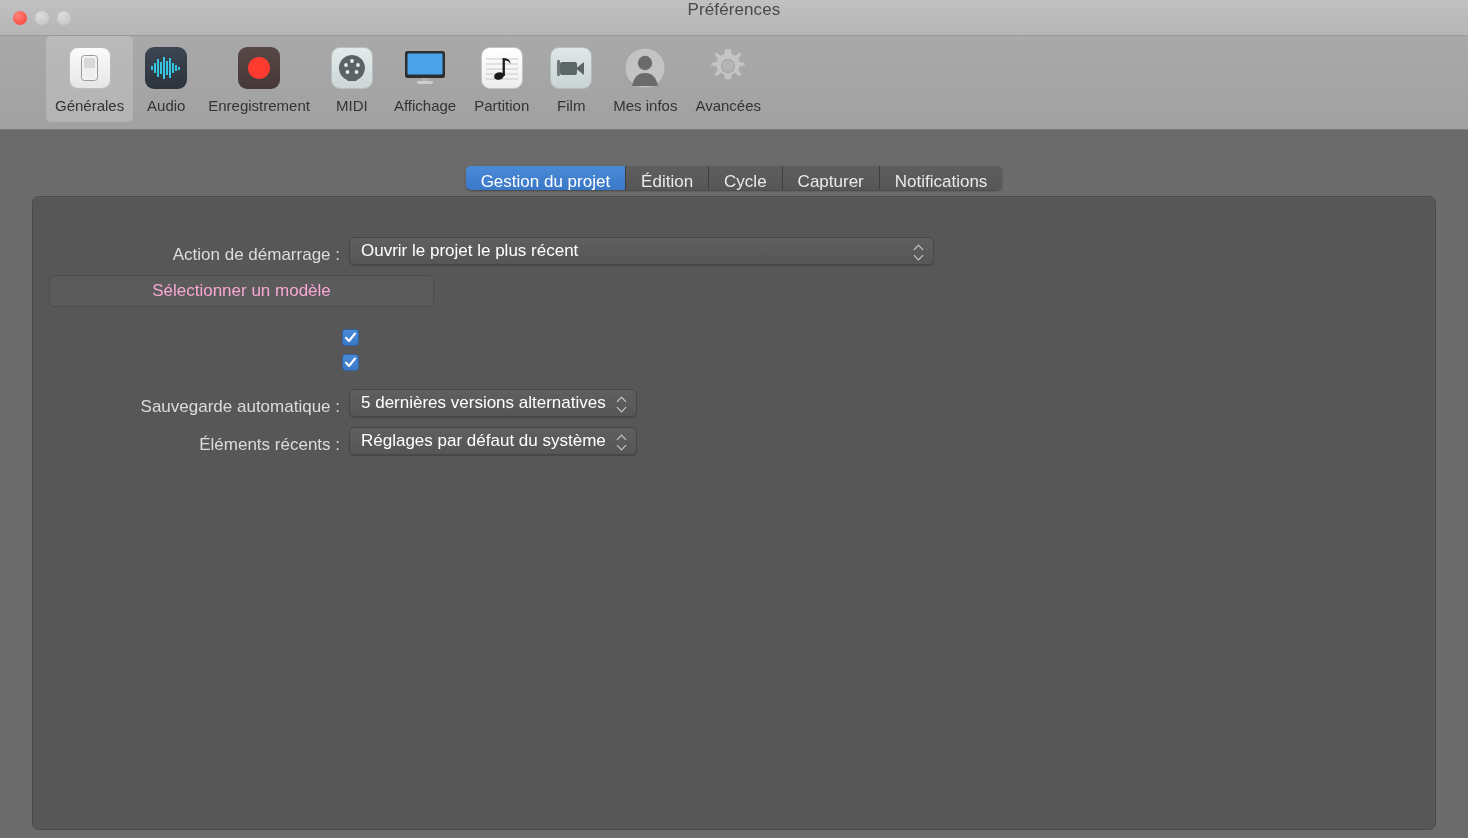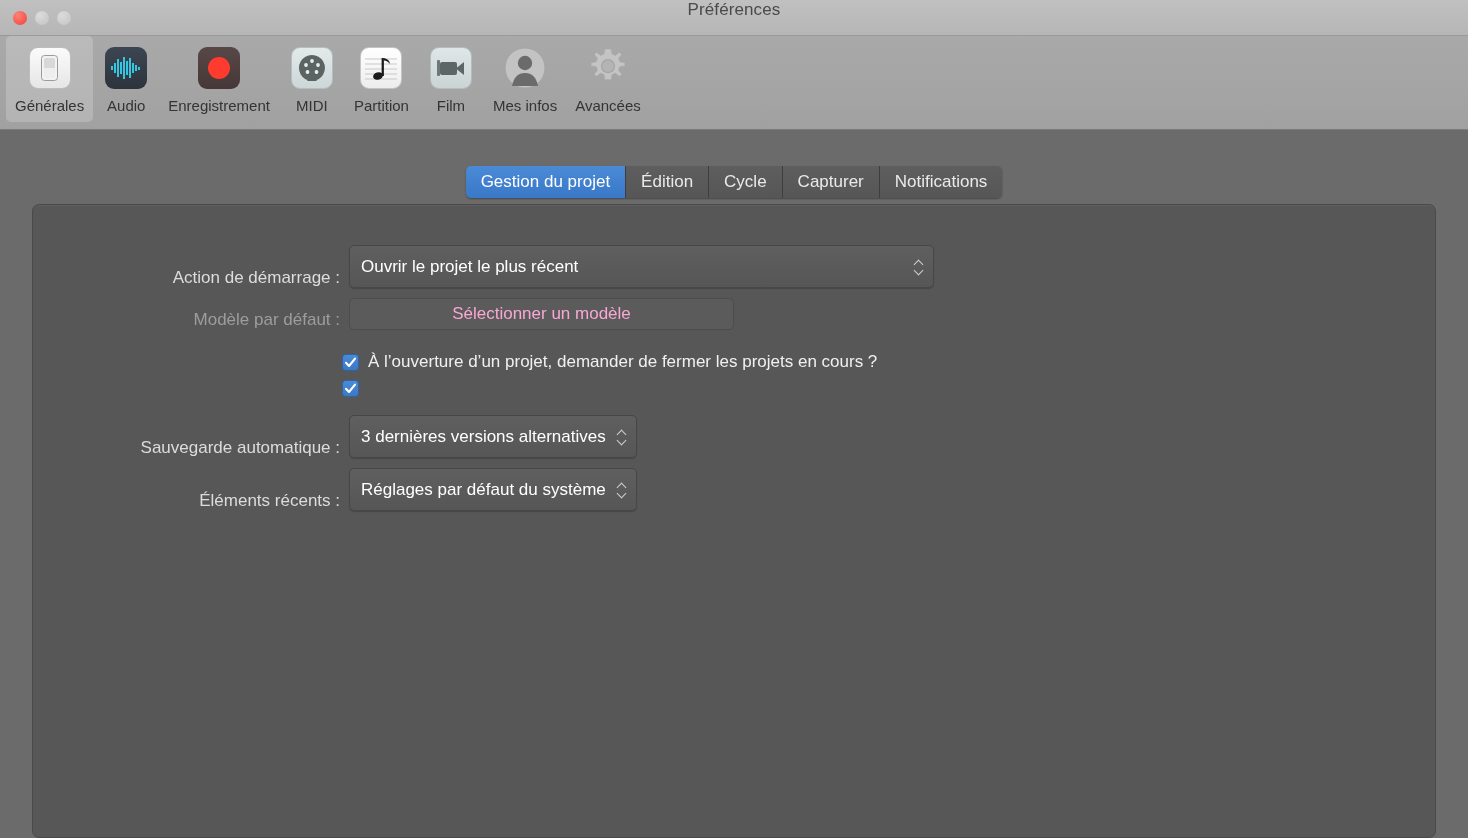"Générales" .tb-item.selected { margin-left: none -> 40px }
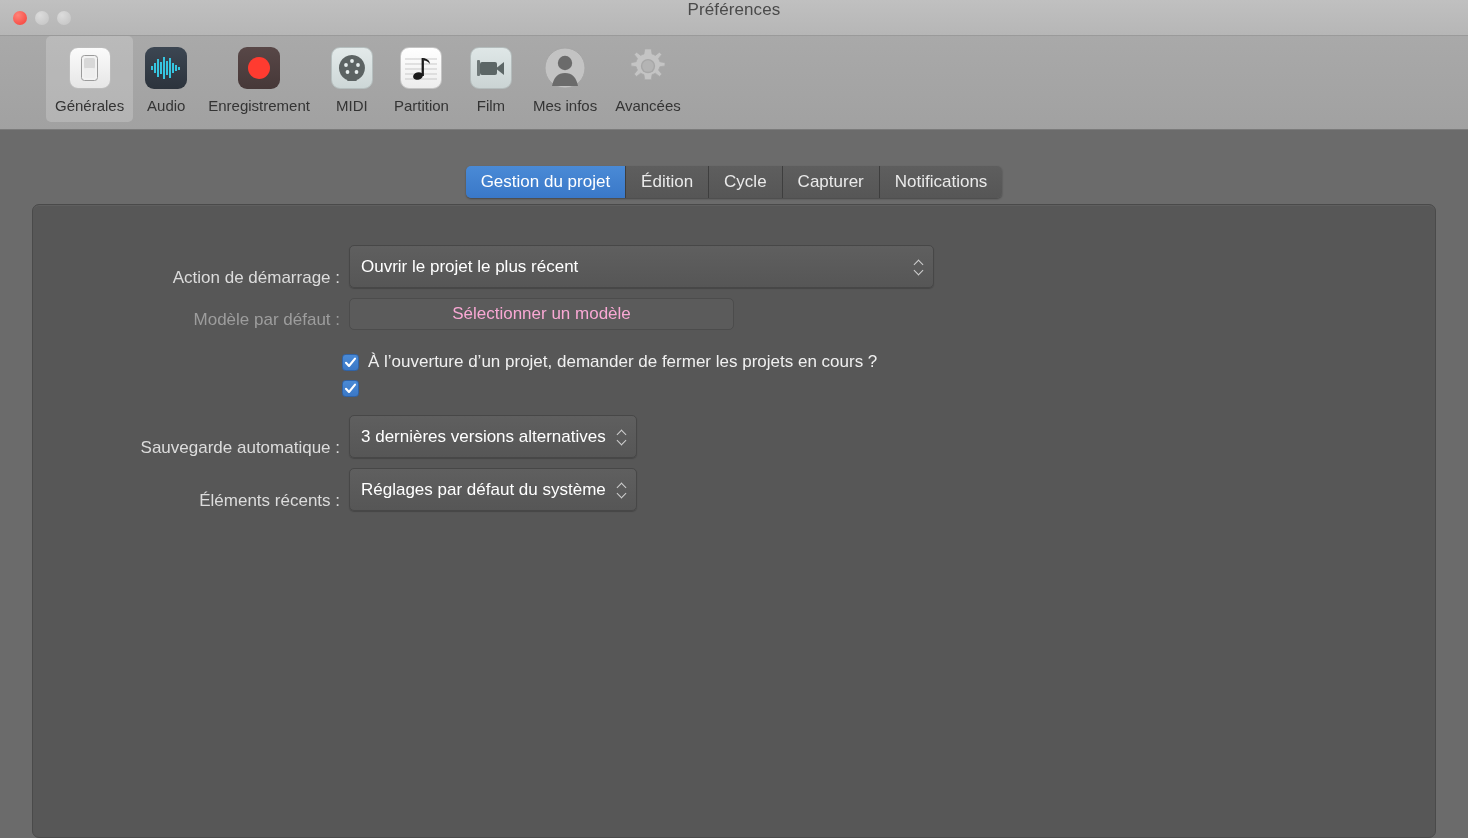"Affichage" div.tb-item { html: none -> <div> <span> <span> <svg> <rect></rect> <rect></rect> <rect></rect> <rect></rect> </svg> </span> </span> <span>Affichage</span> </div> }
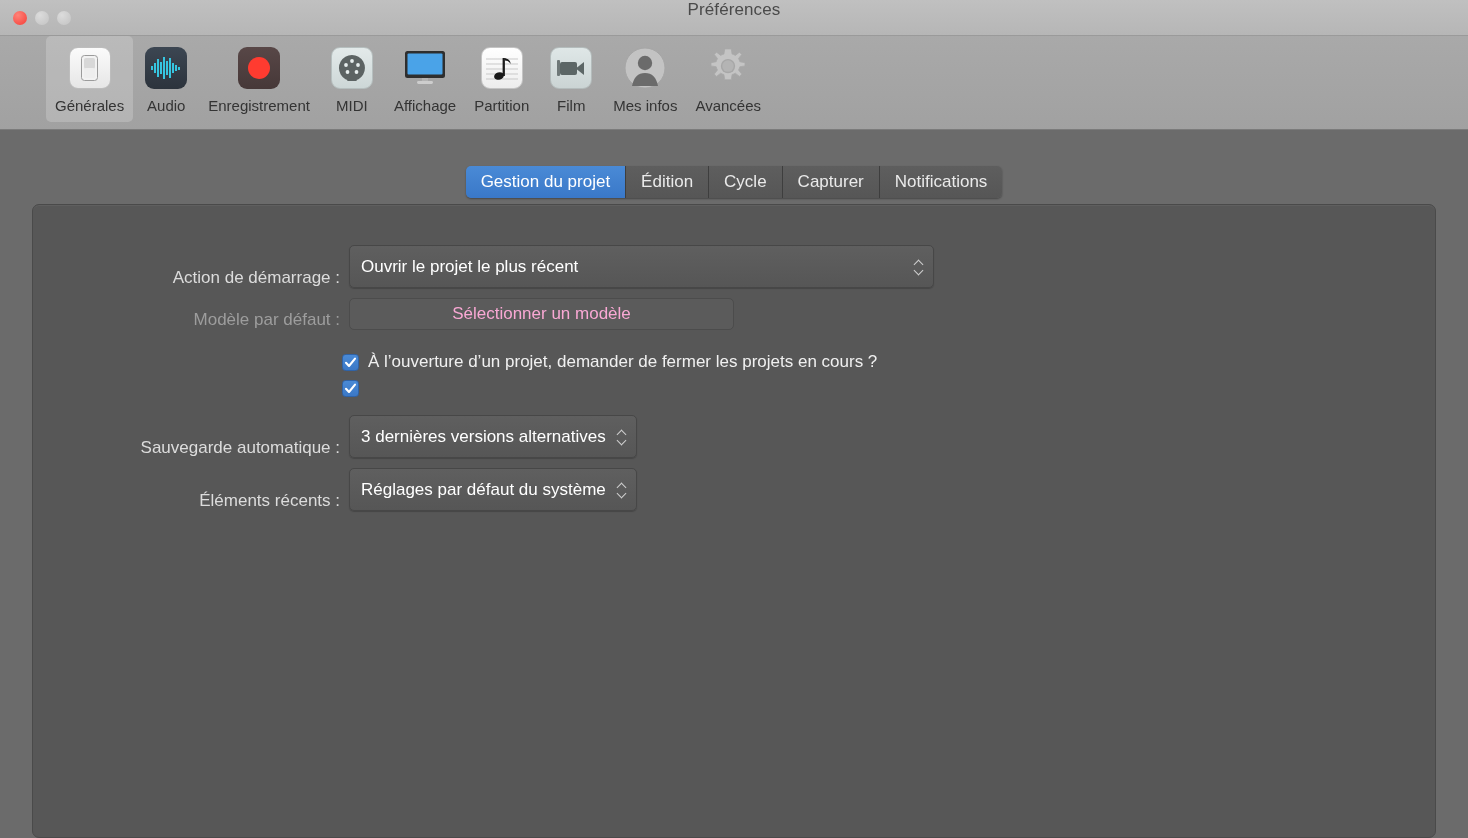"Gestion du projet" .tab { height: 32px -> 24px }
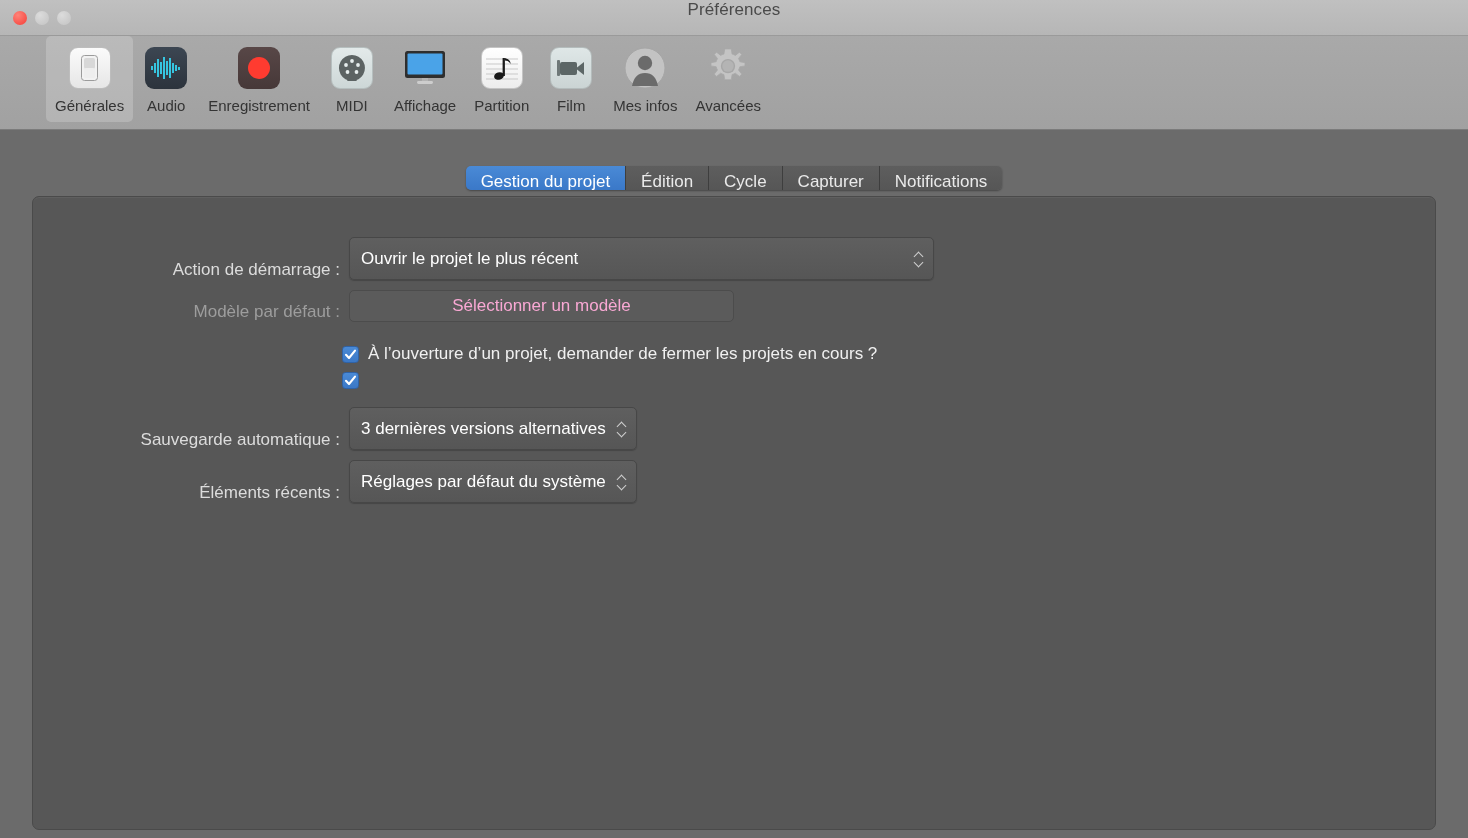"Ouvrir le projet le plus" .popup { height: 43px -> 28px }
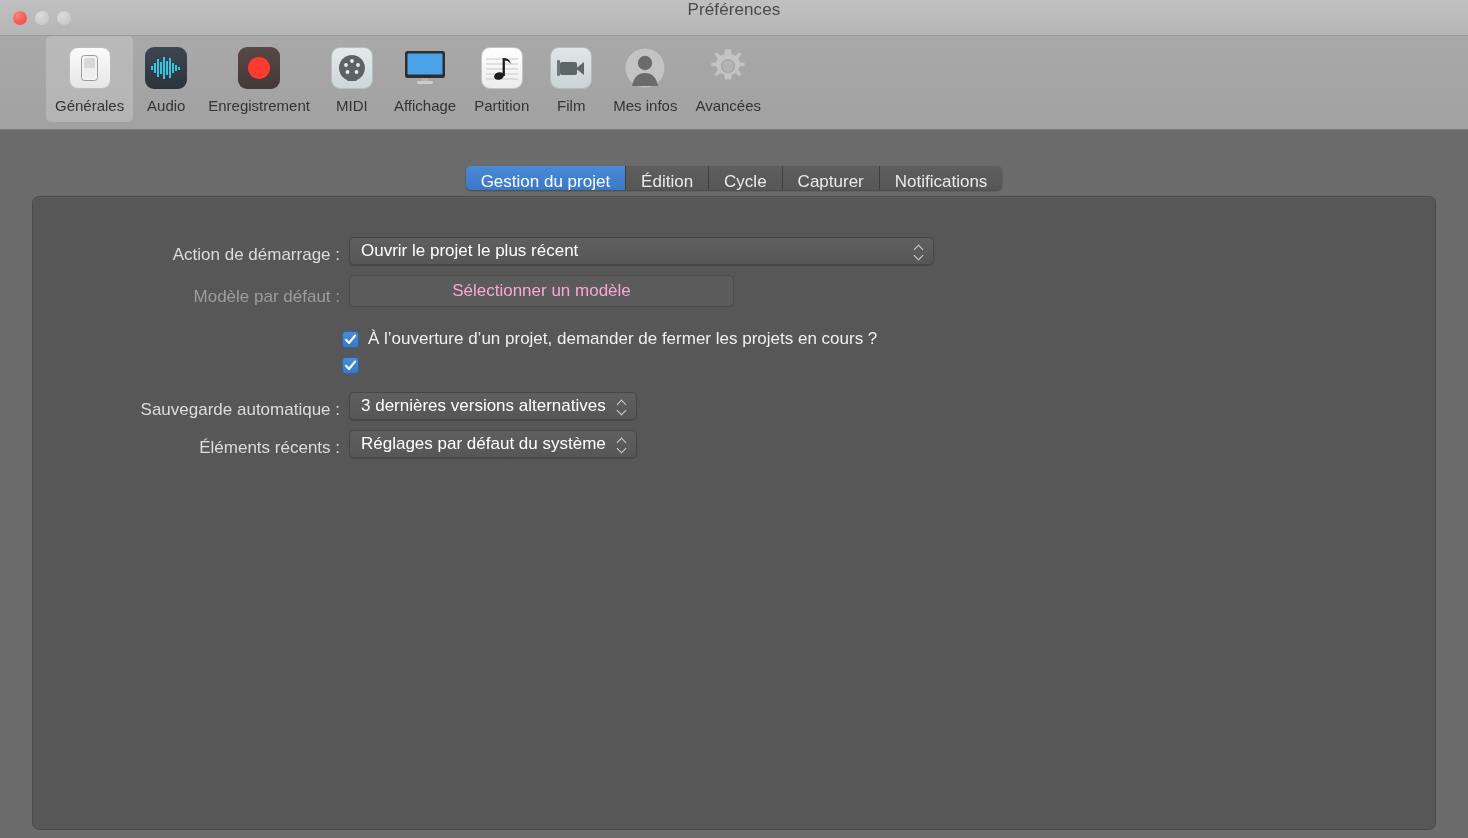"Modèle par défaut :" div.row-label { html: <div>Modèle par défaut :</div> -> none }
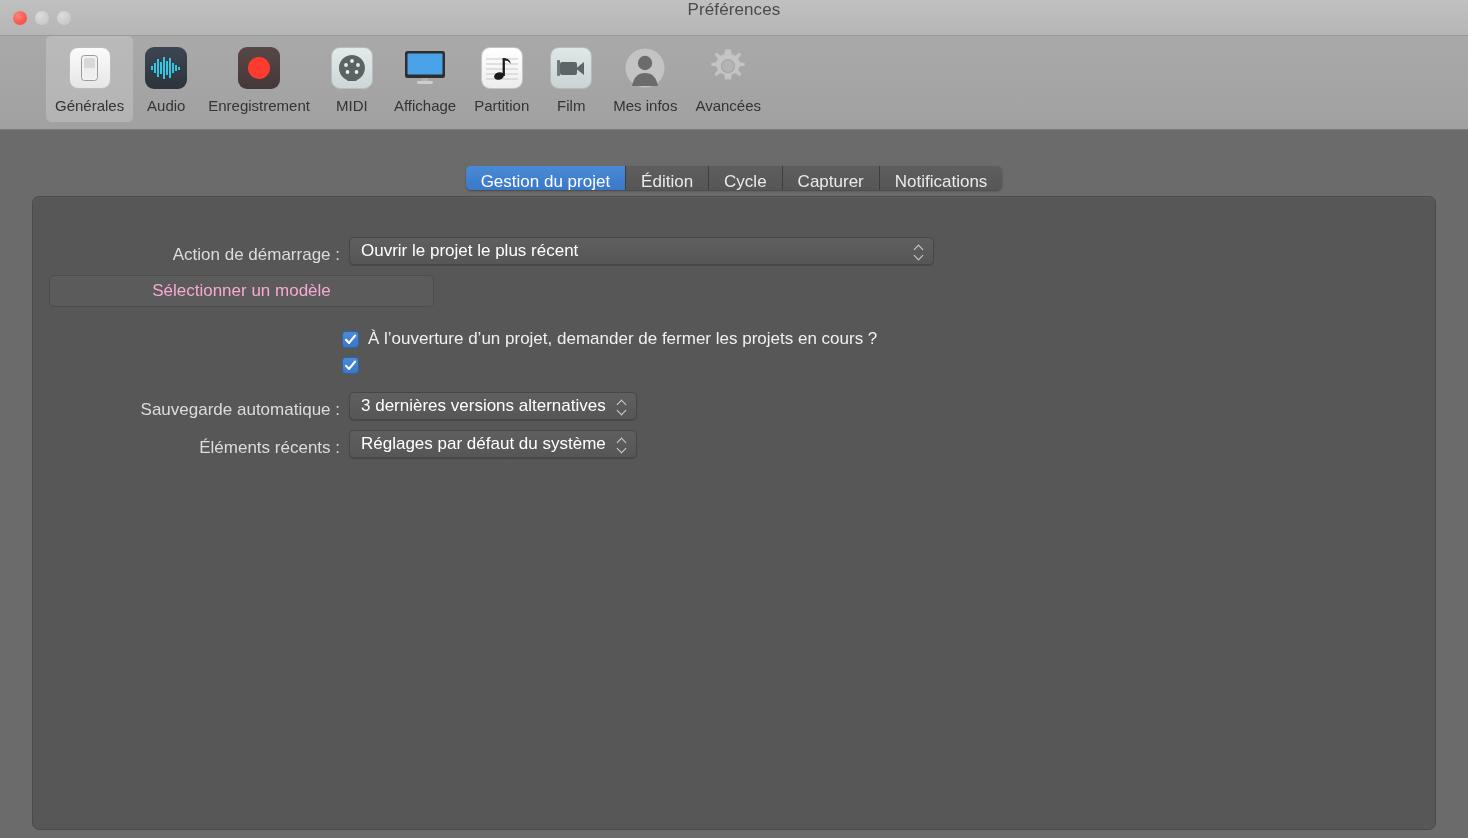"À l’ouverture d’un projet, demander" span.check-label { html: <span>À l’ouverture d’un projet, demander de fermer les projets en cours ?</span> -> none }
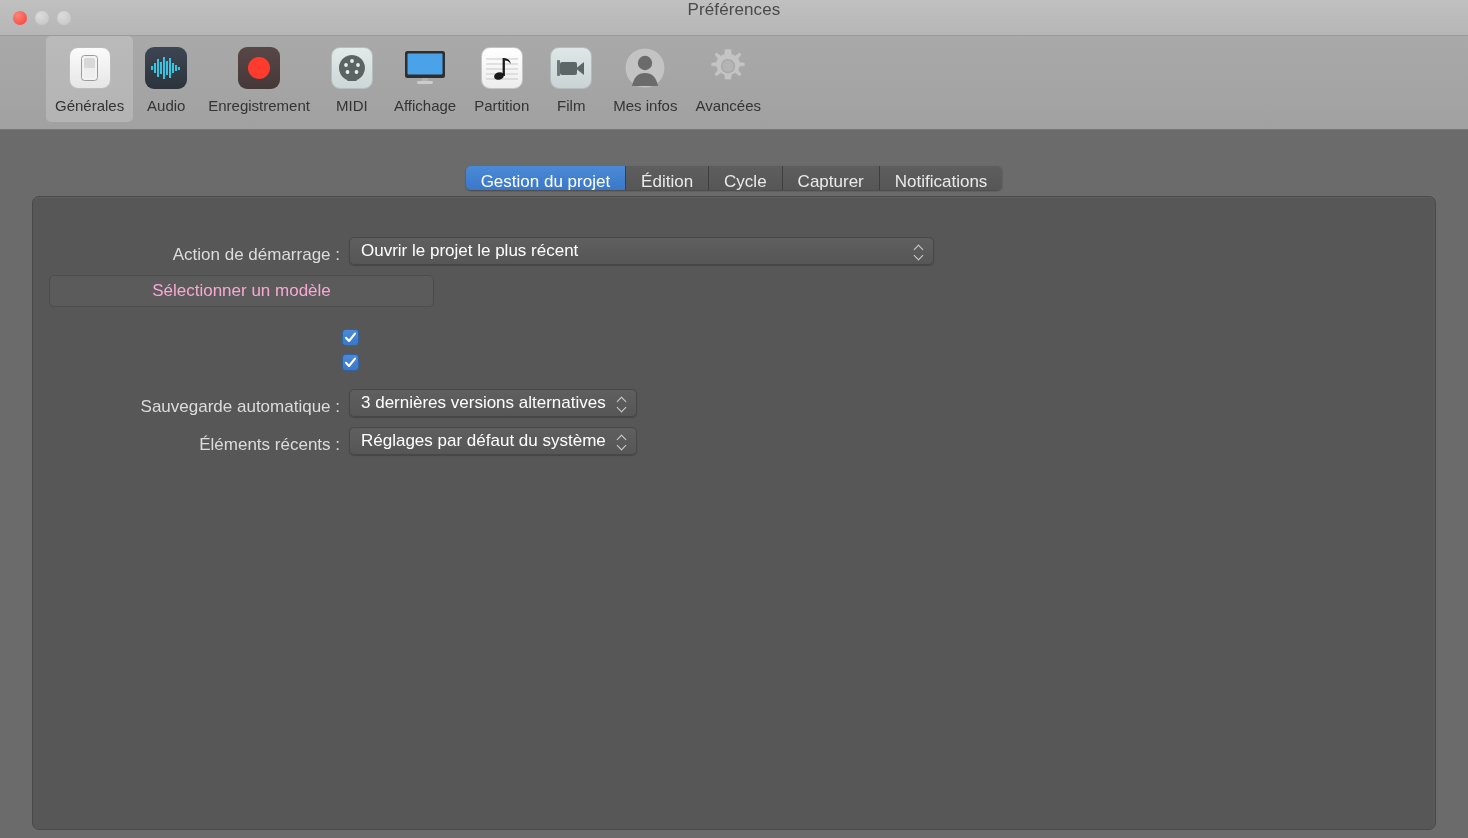"3 dernières versions alternatives" span { text: 3 -> 5 }
